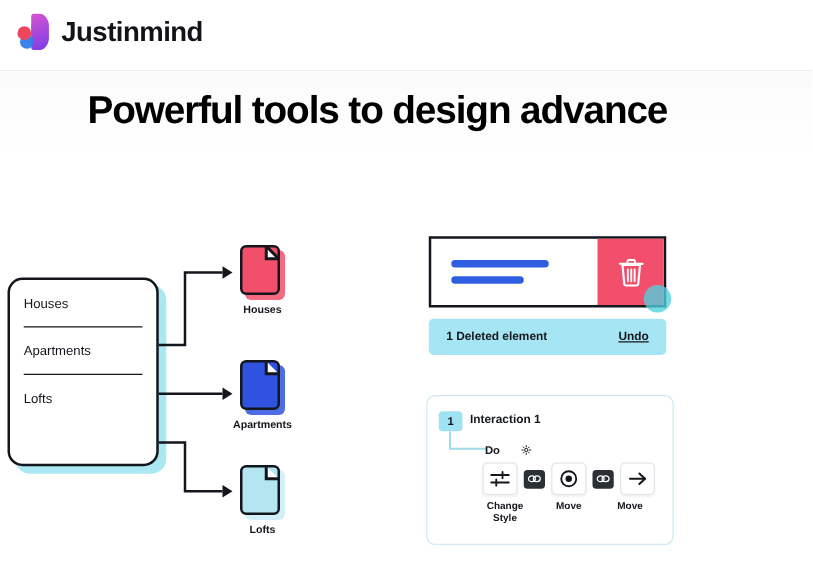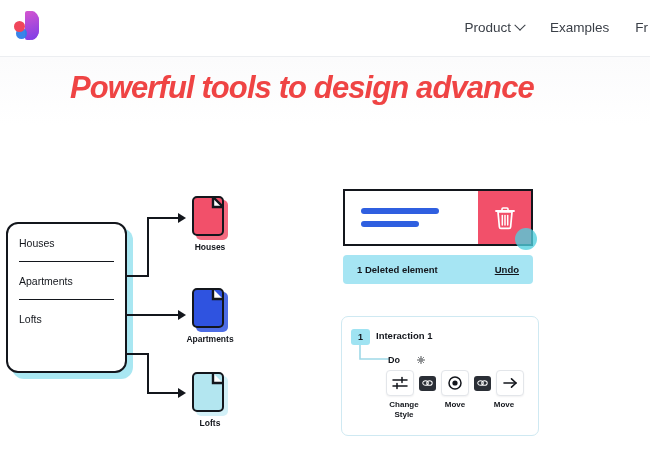"Justinmind" div.logo-text { html: none -> <div>Justinmind</div> }
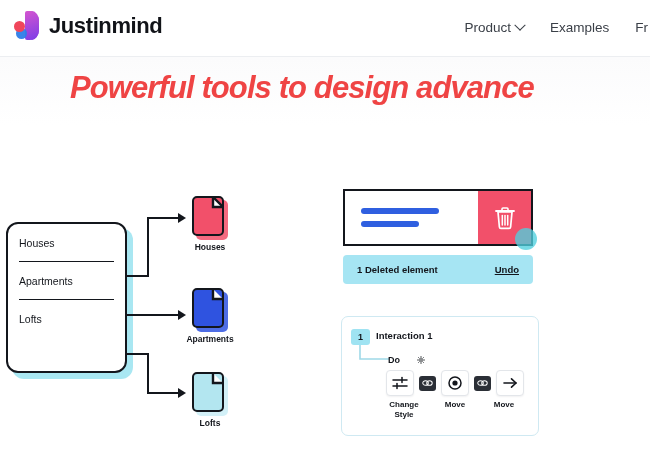"Product" div.nav { html: <div> <div> <span>Product</span> <span></span> </div> <div> <span>Examples</span> </div> <div> <span>Fr</span> </div> </div> -> none }
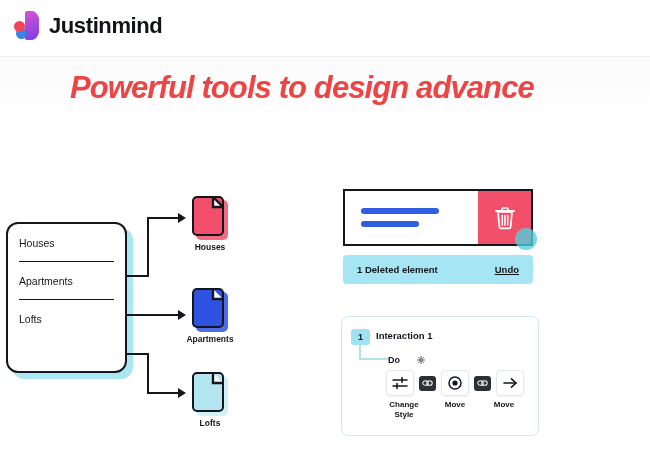"Powerful tools to design advance" .headline { color: #ef4444 -> #000000; font-style: italic -> none }
